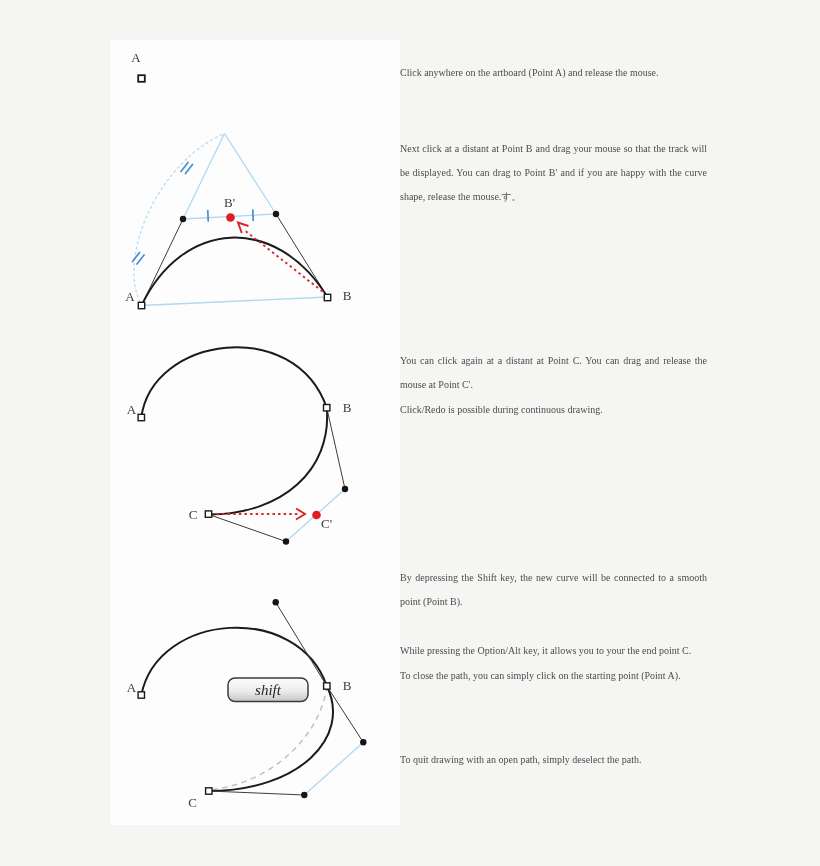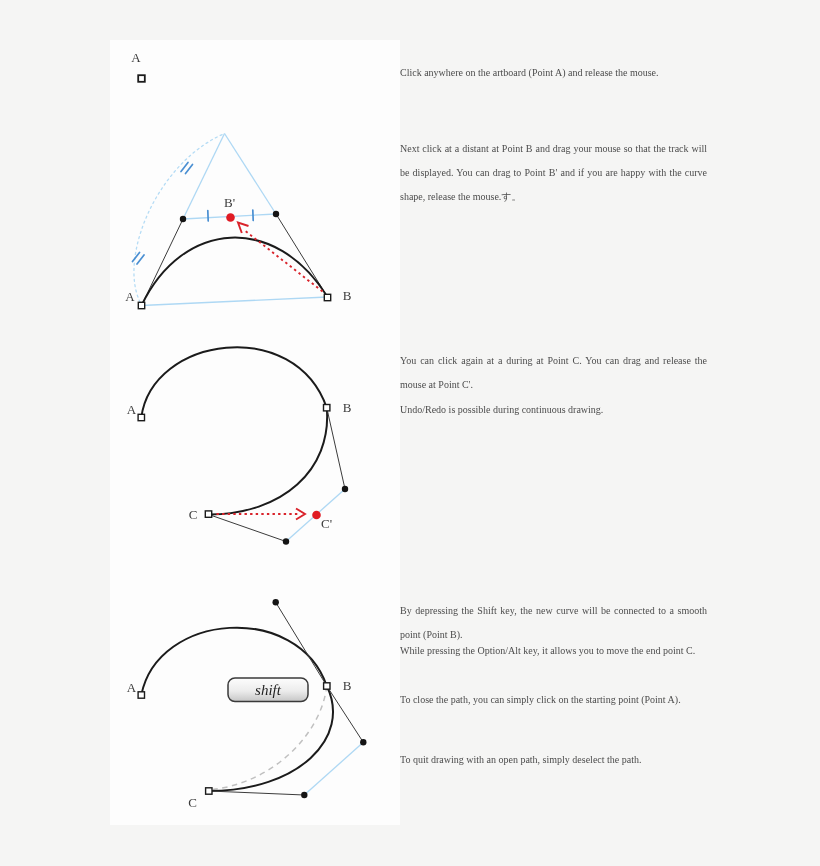"You can click again at" p.inst { text: during -> distant }
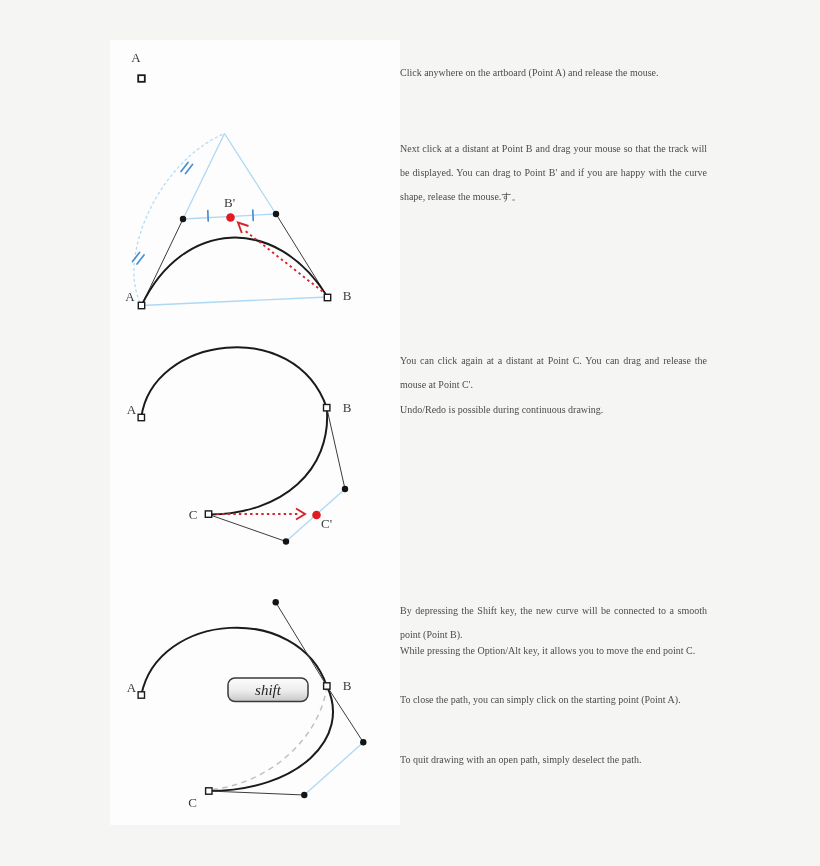"Undo/Redo is possible during continuous" p.inst { text: Undo/Redo -> Click/Redo }
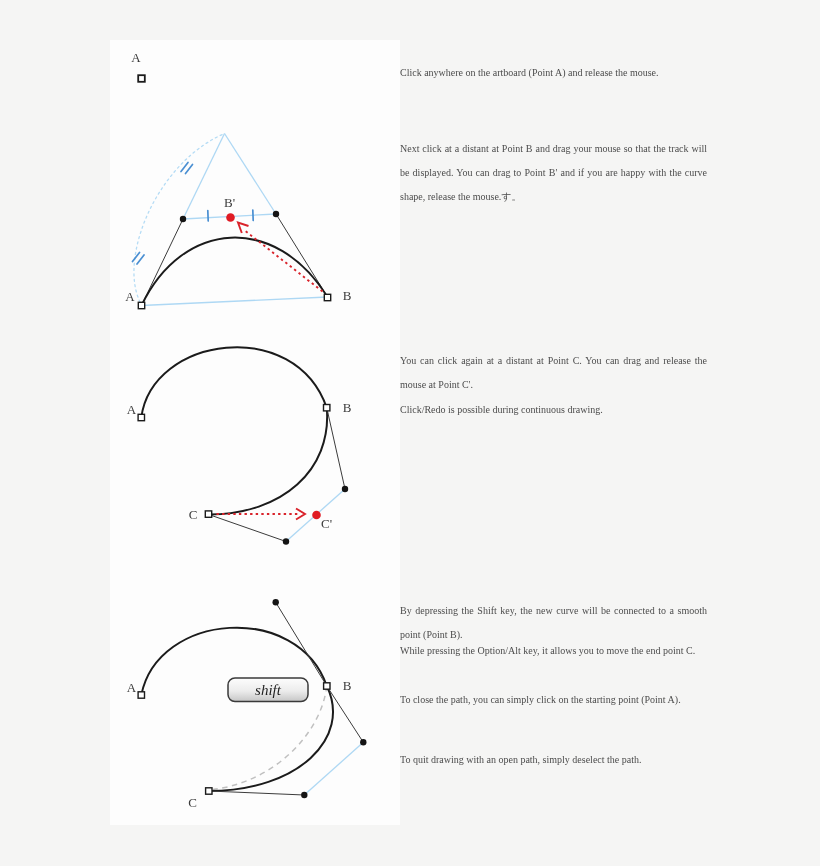"By depressing the Shift key," p.inst { top: 599px -> 566px }
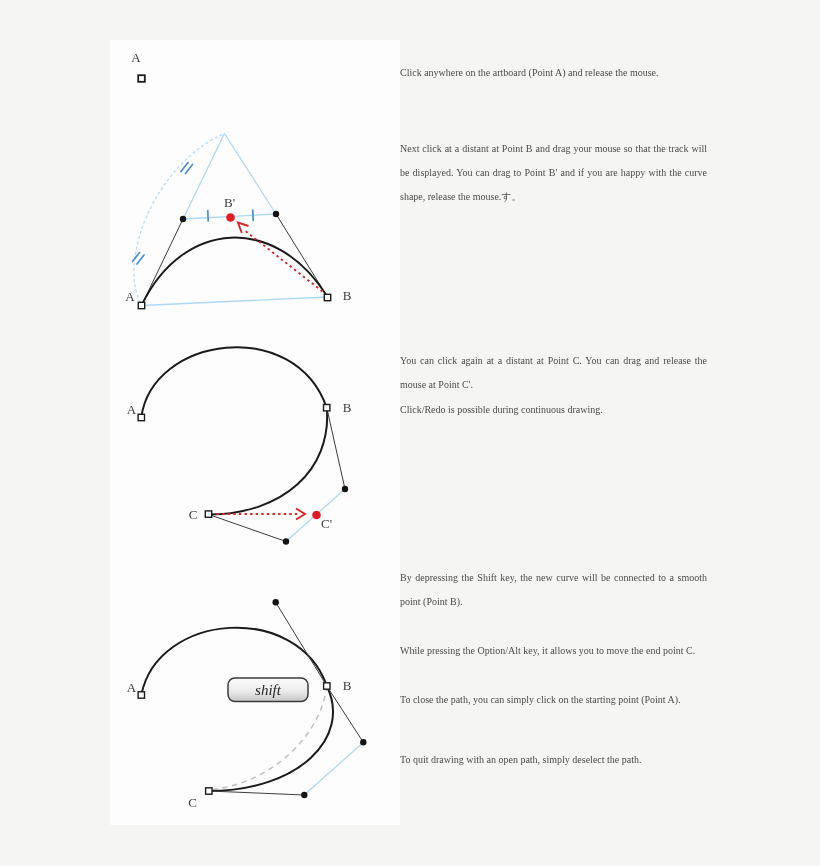"While pressing the Option/Alt key," p.inst { text: move -> your }
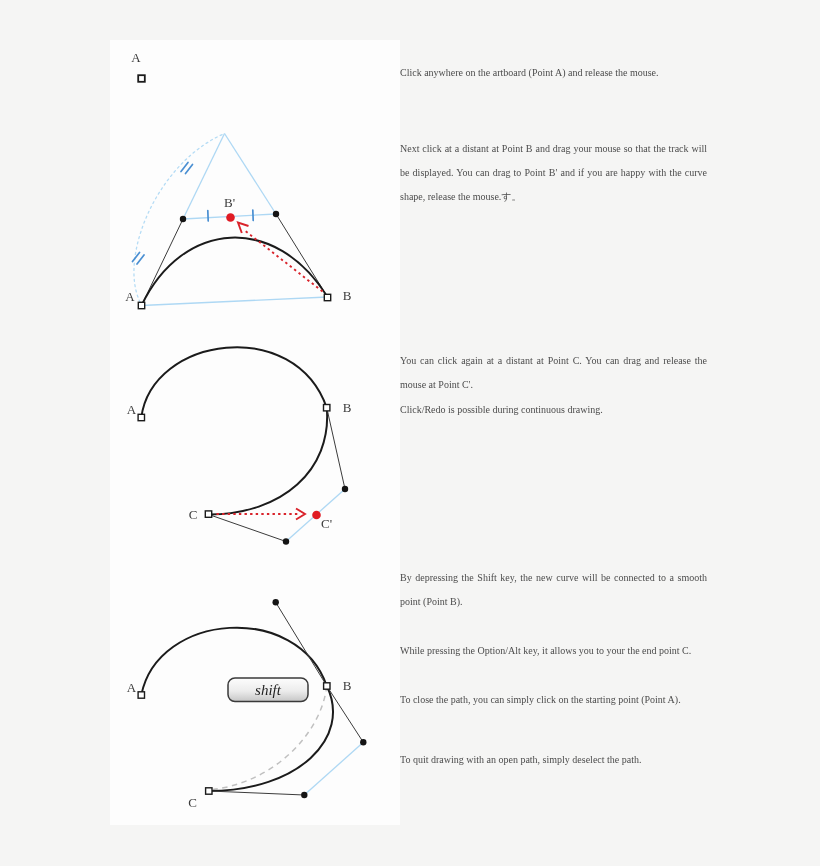"To close the path, you" p.inst { top: 688px -> 664px }
